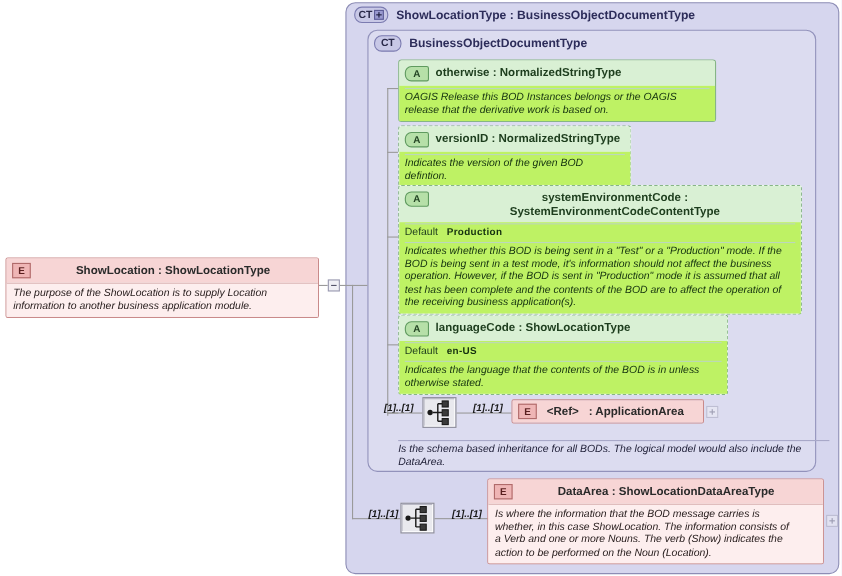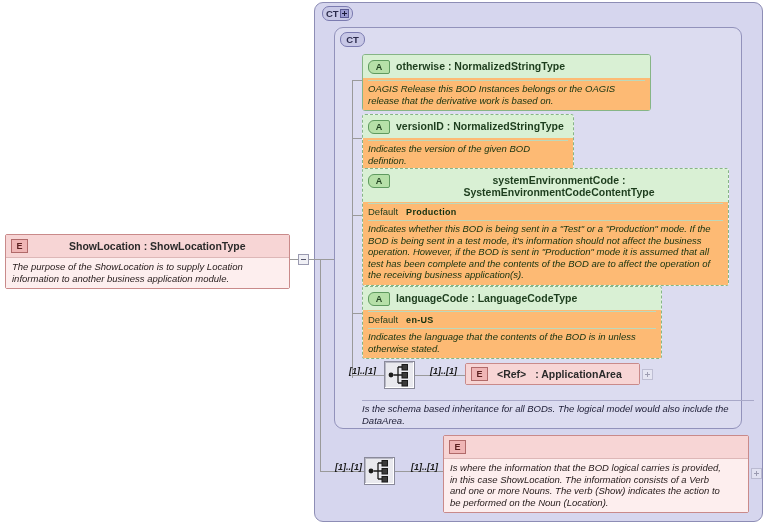"ShowLocationType :" span.ct-title { html: none -> <span>ShowLocationType : BusinessObjectDocumentType</span> }
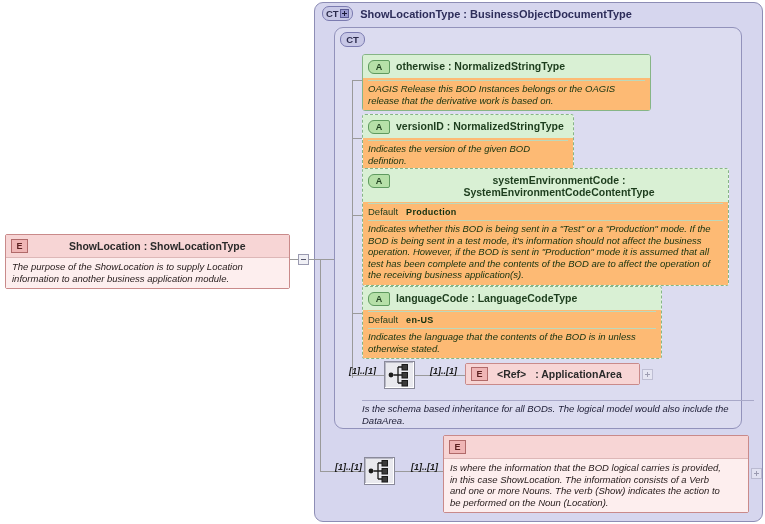"BusinessObjectDocumentType" span.ct-title { html: none -> <span>BusinessObjectDocumentType</span> }
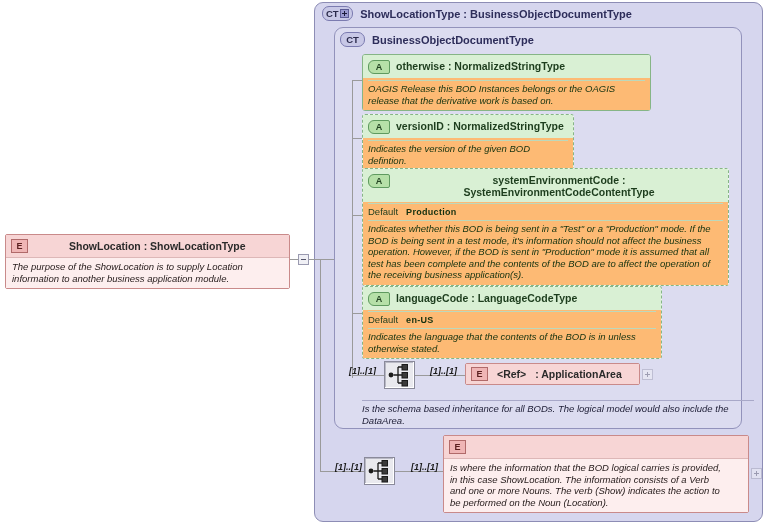"OAGIS Release this BOD Instances" .attr-body { background: #fdba74 -> #bef264 }
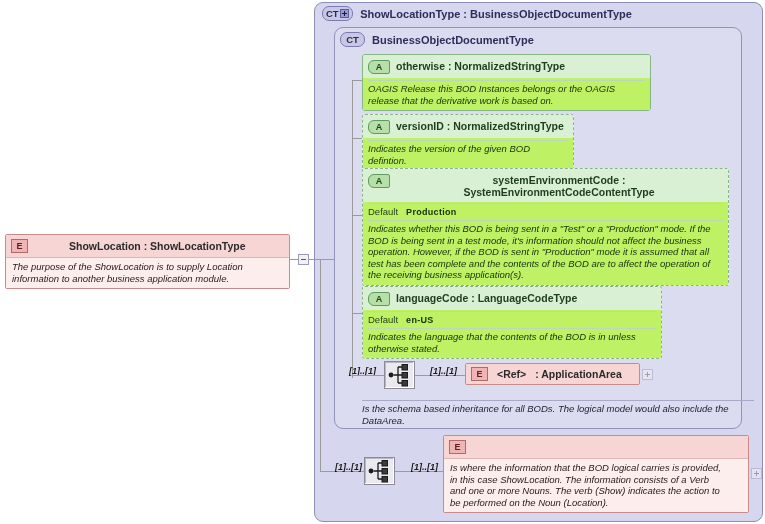"languageCode : LanguageCodeType" span.attr-name { text: LanguageCodeType -> ShowLocationType }
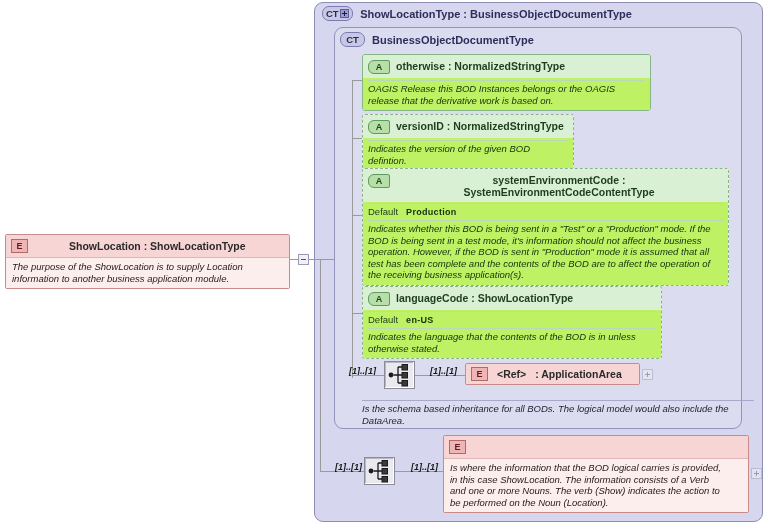"DataArea : ShowLocationDataAreaType" span.el-name { html: none -> <span>DataArea : ShowLocationDataAreaType</span> }
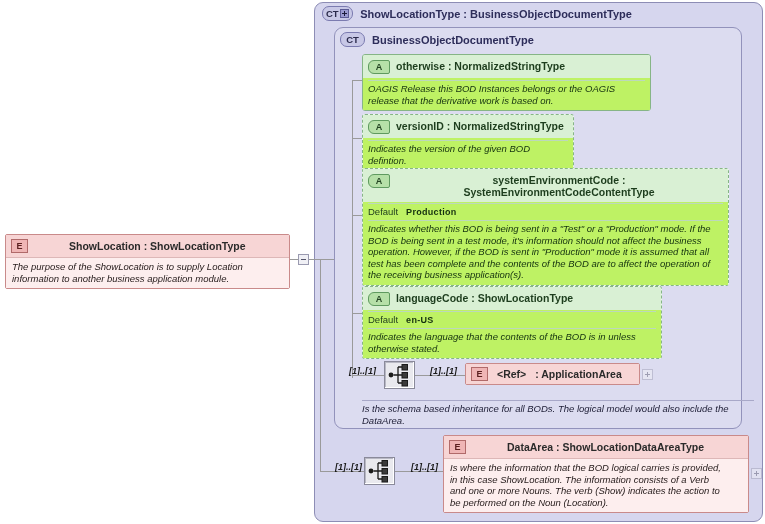"Is where the information that" div.el-doc { text: logical carries is provided -> message carries is whether }
